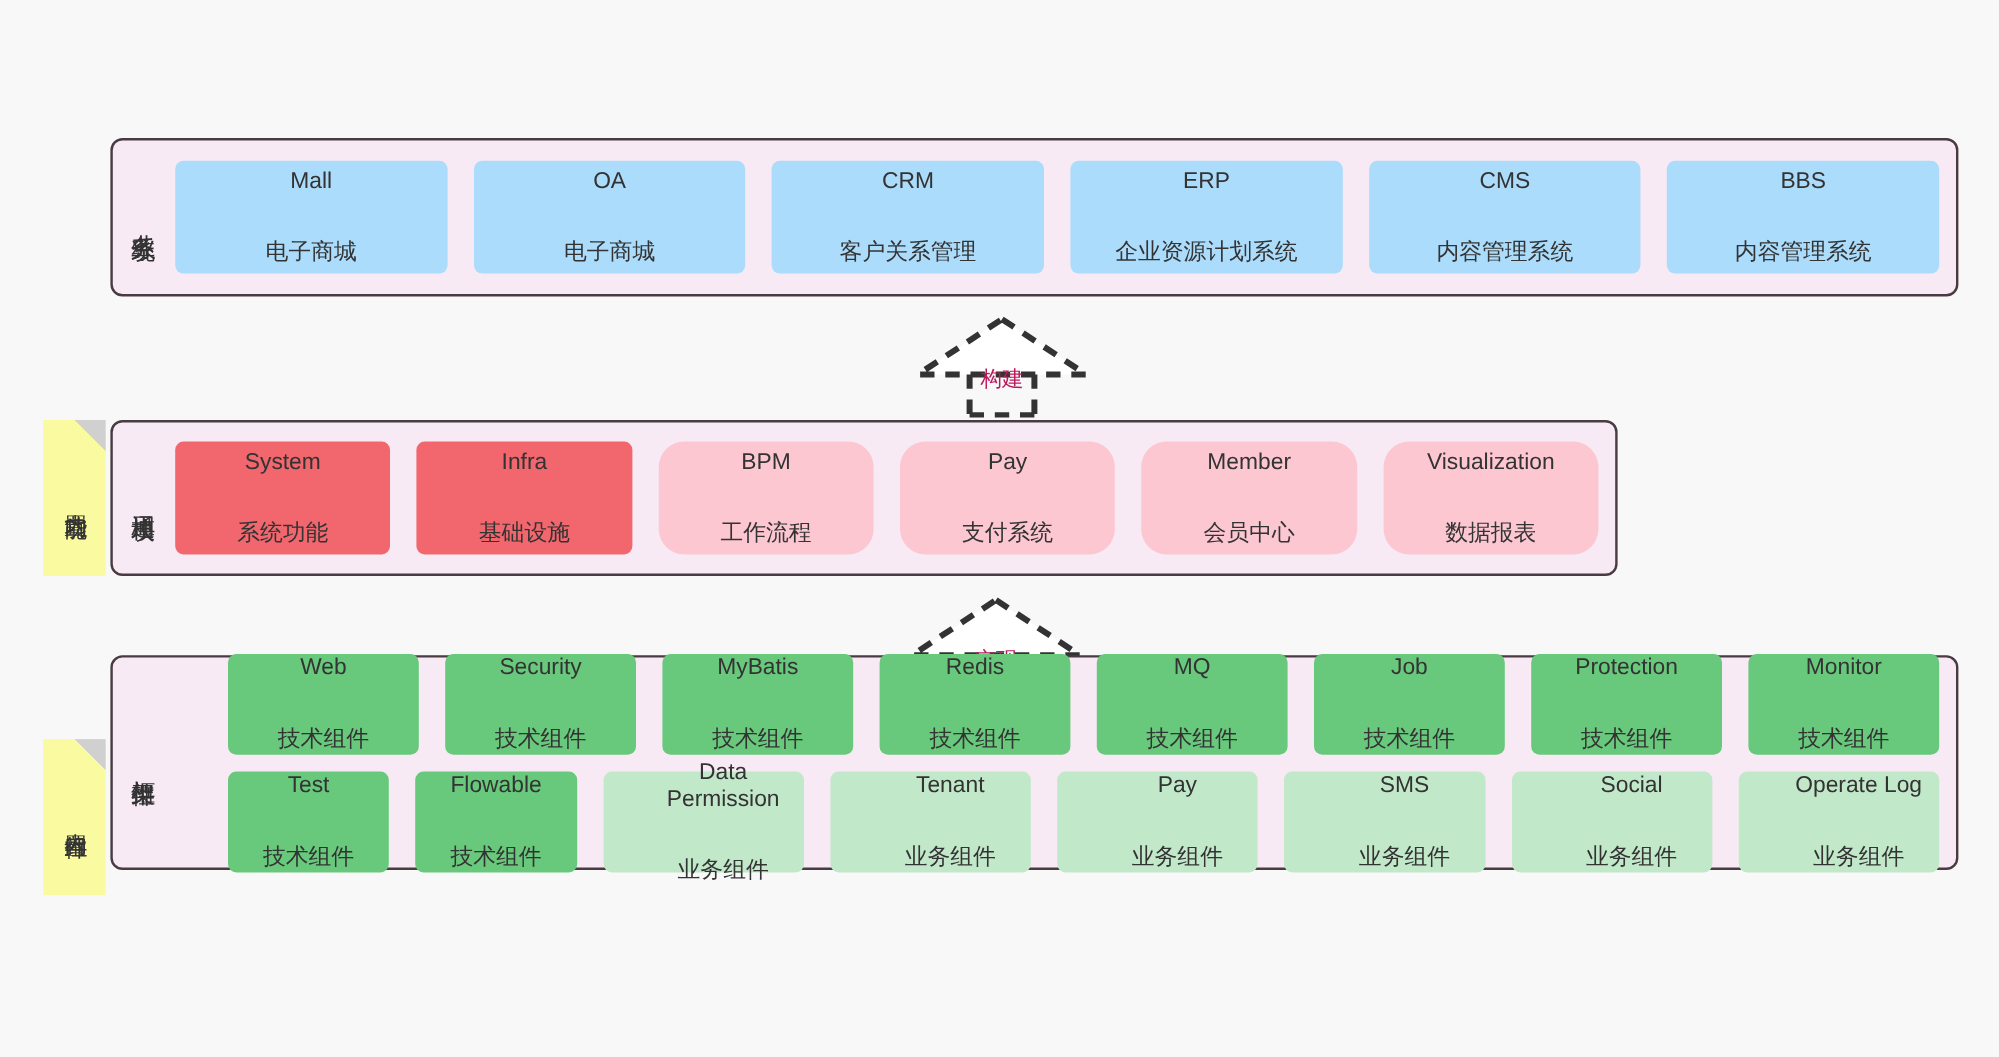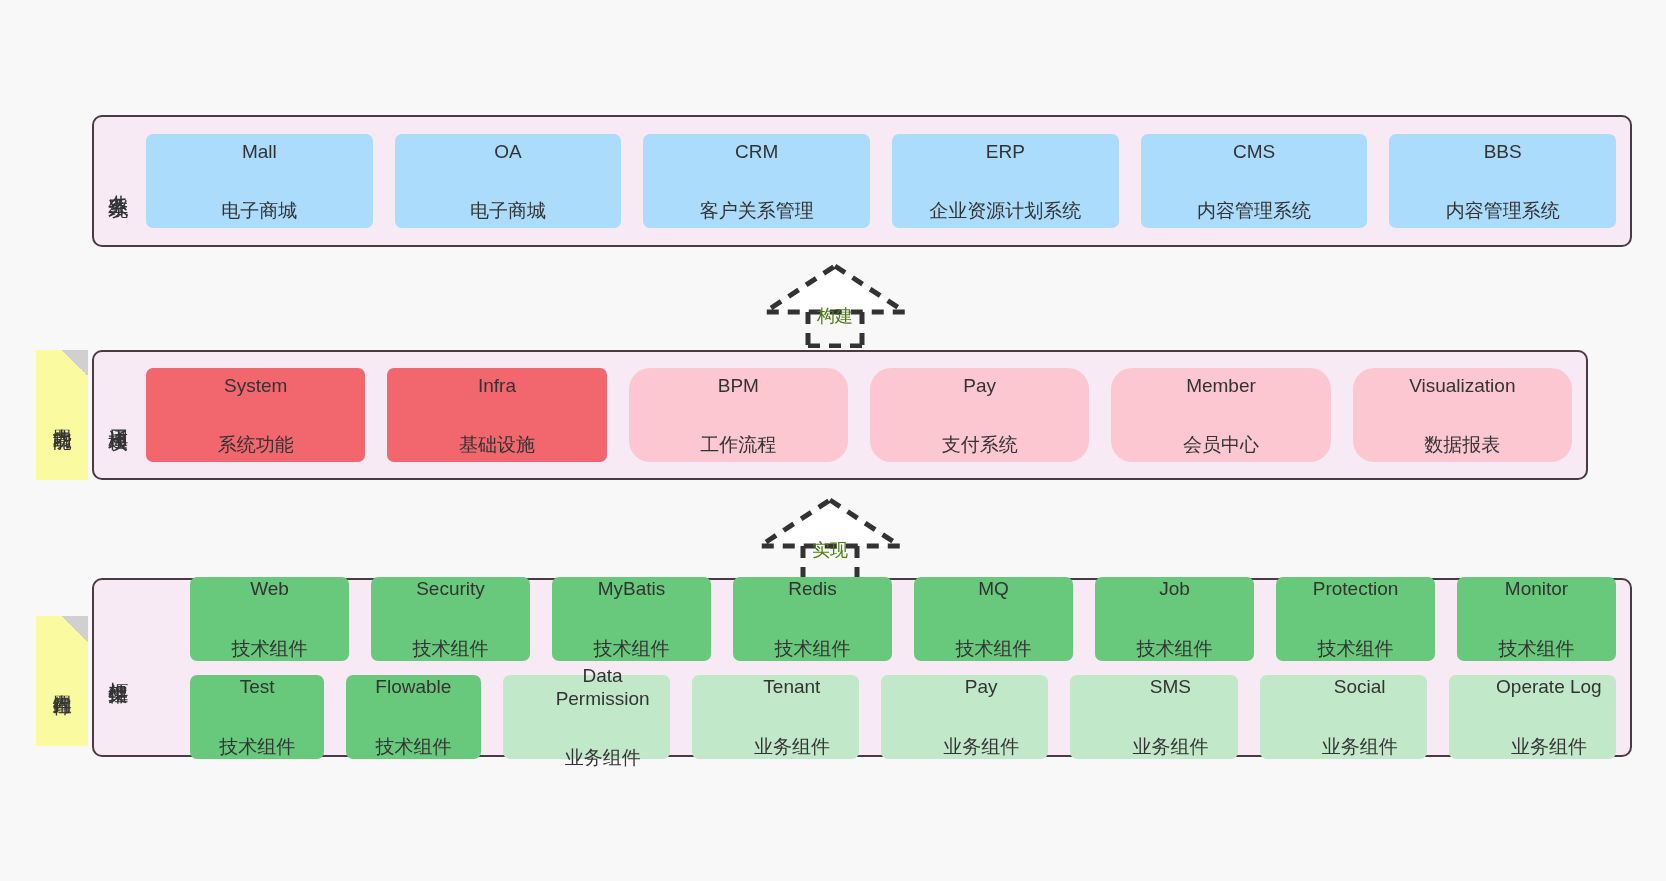"构建" .connector .conn-label { color: #4d7c0f -> #be185d }
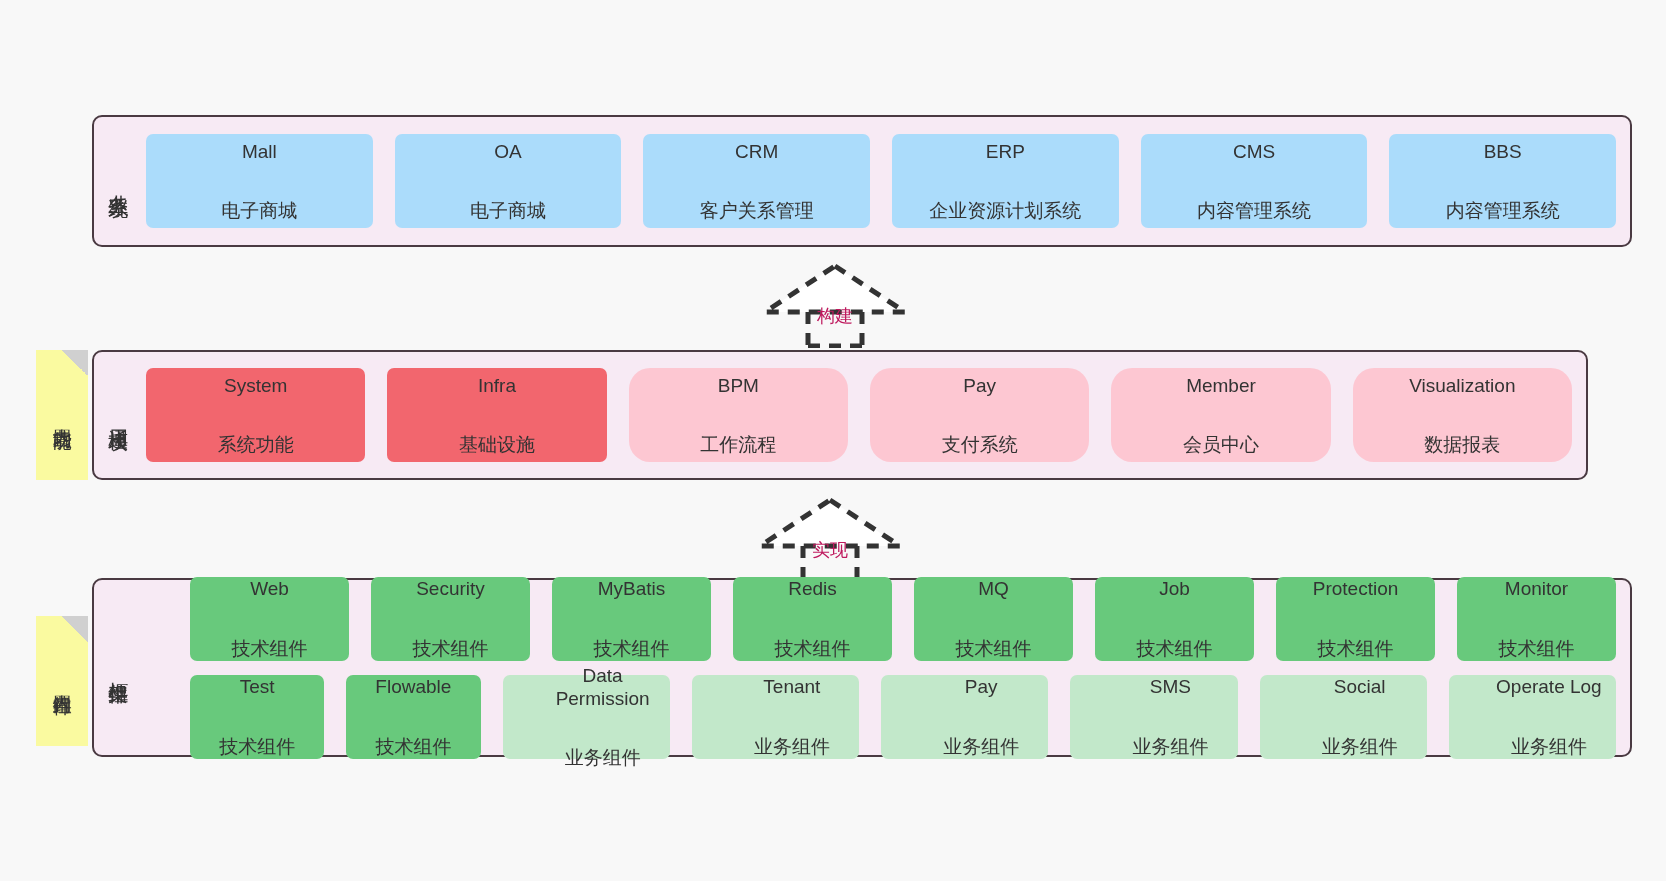"System" div.layer { width: 1496px -> 1256px }
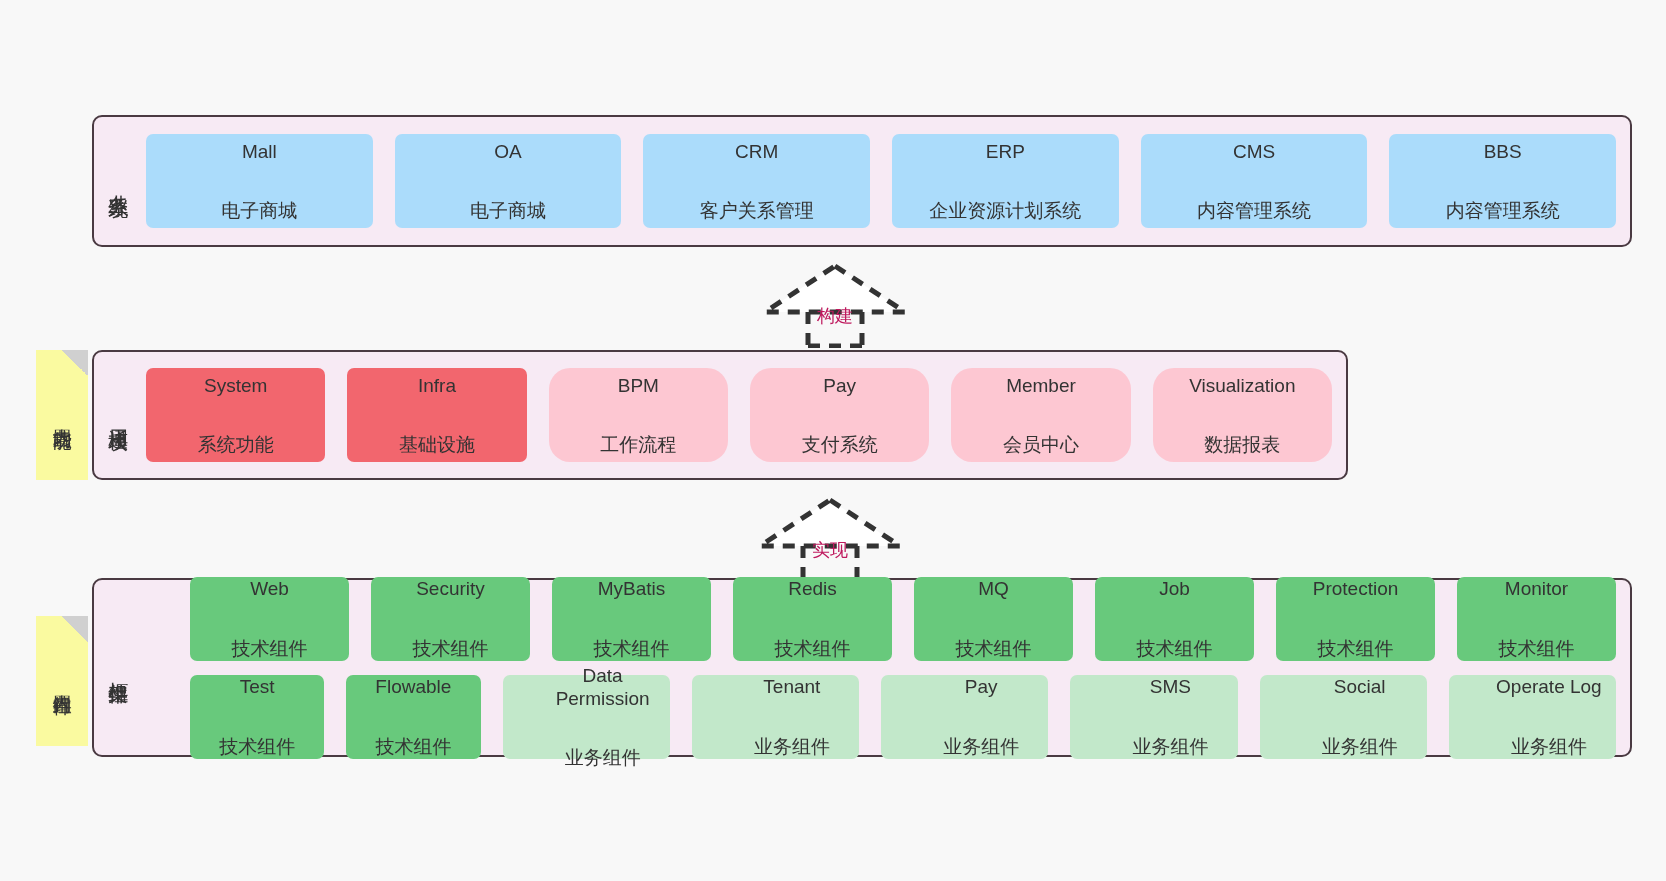"Web" div.layer { top: 578px -> 546px }
